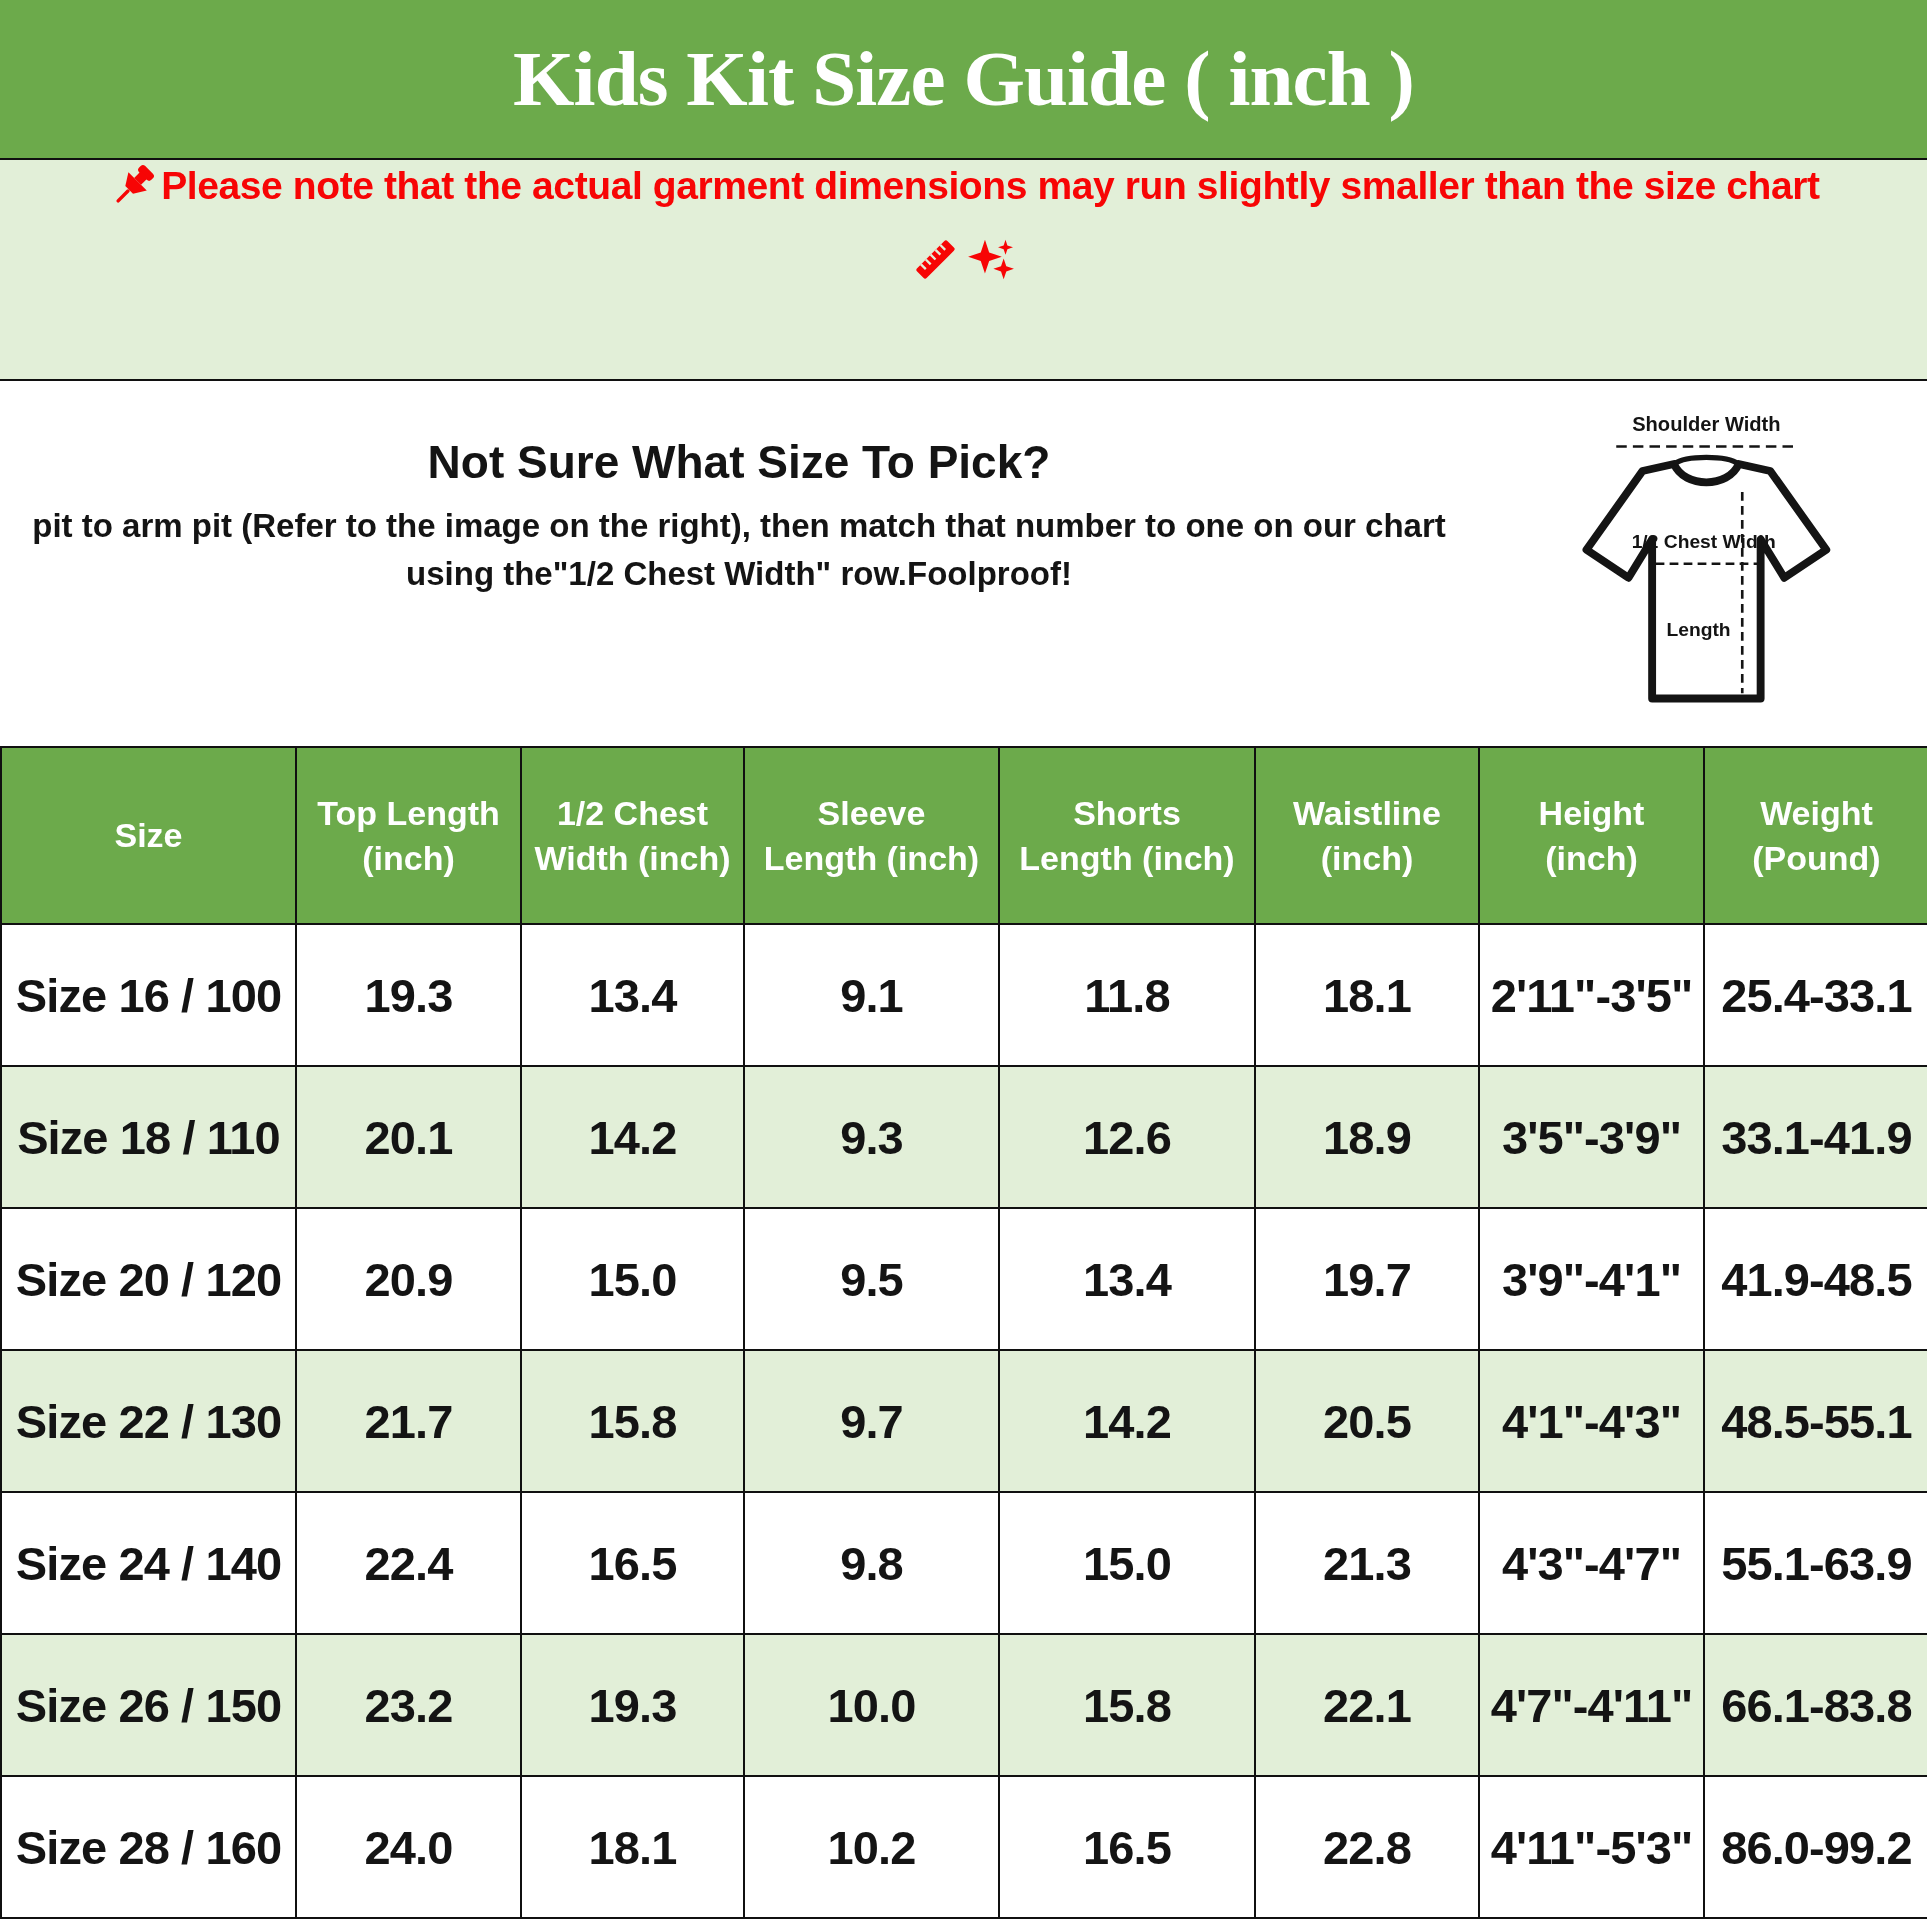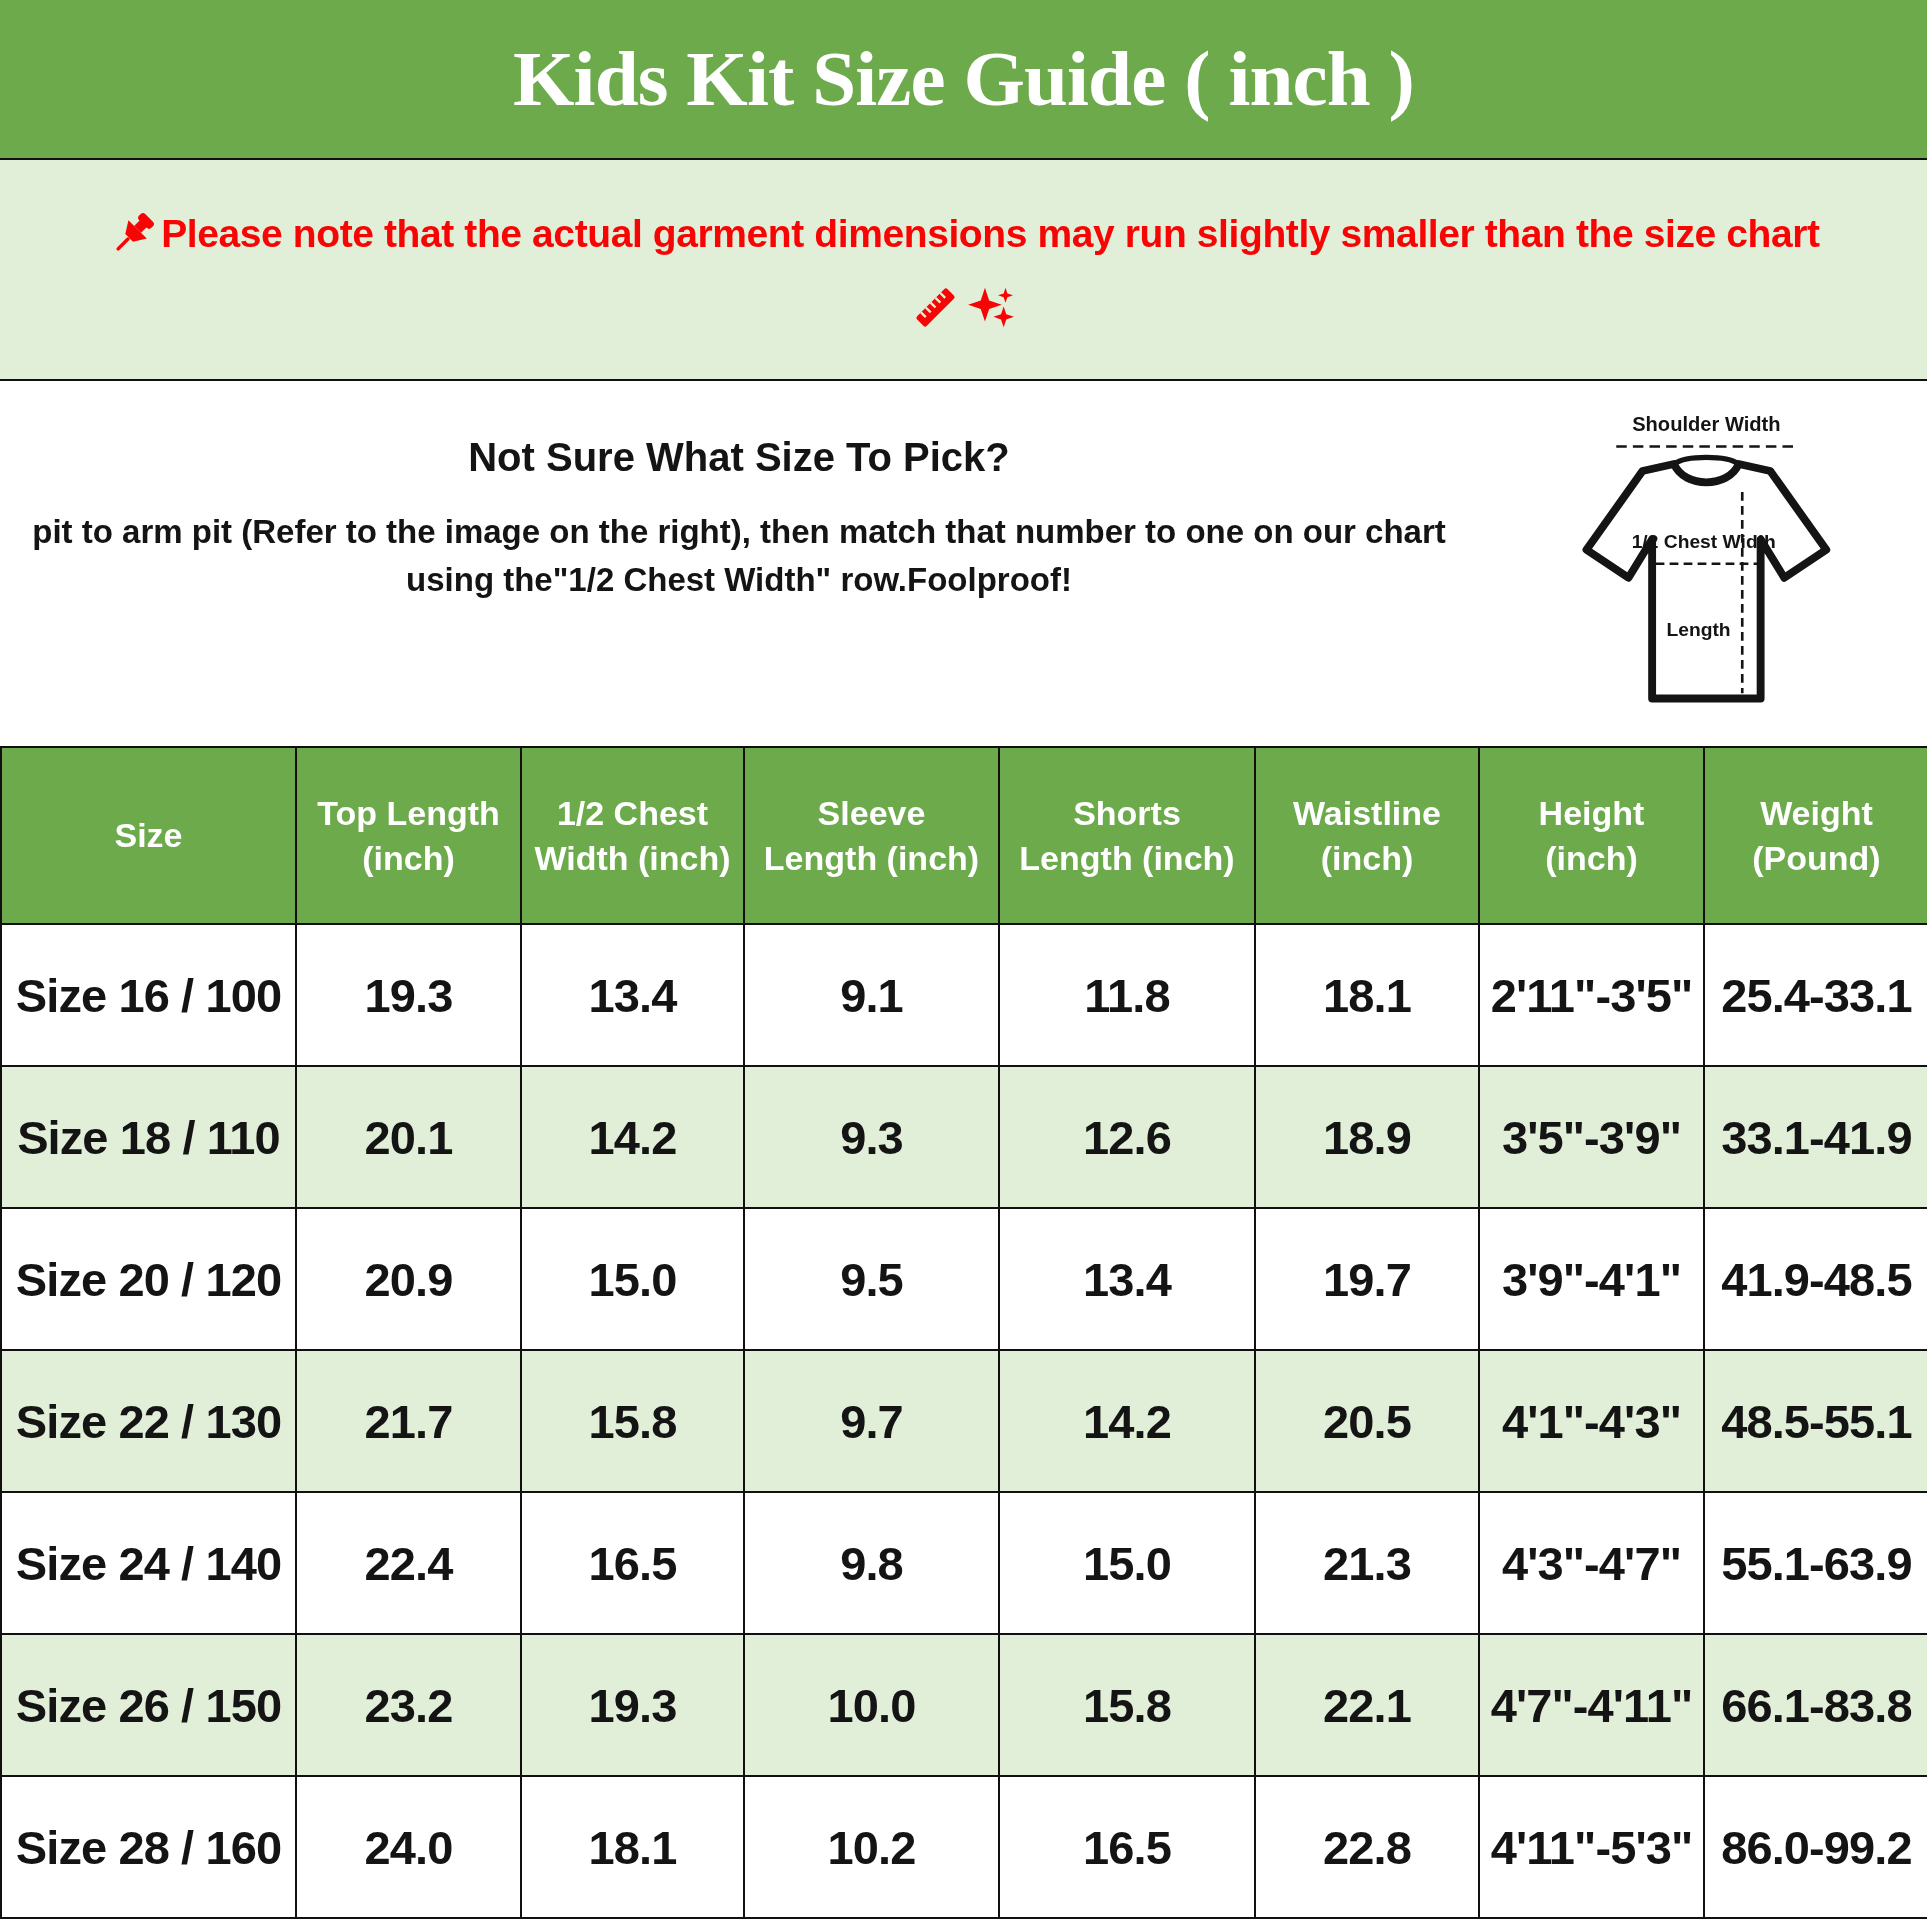"Please note that the actual" .notice { justify-content: center -> none }
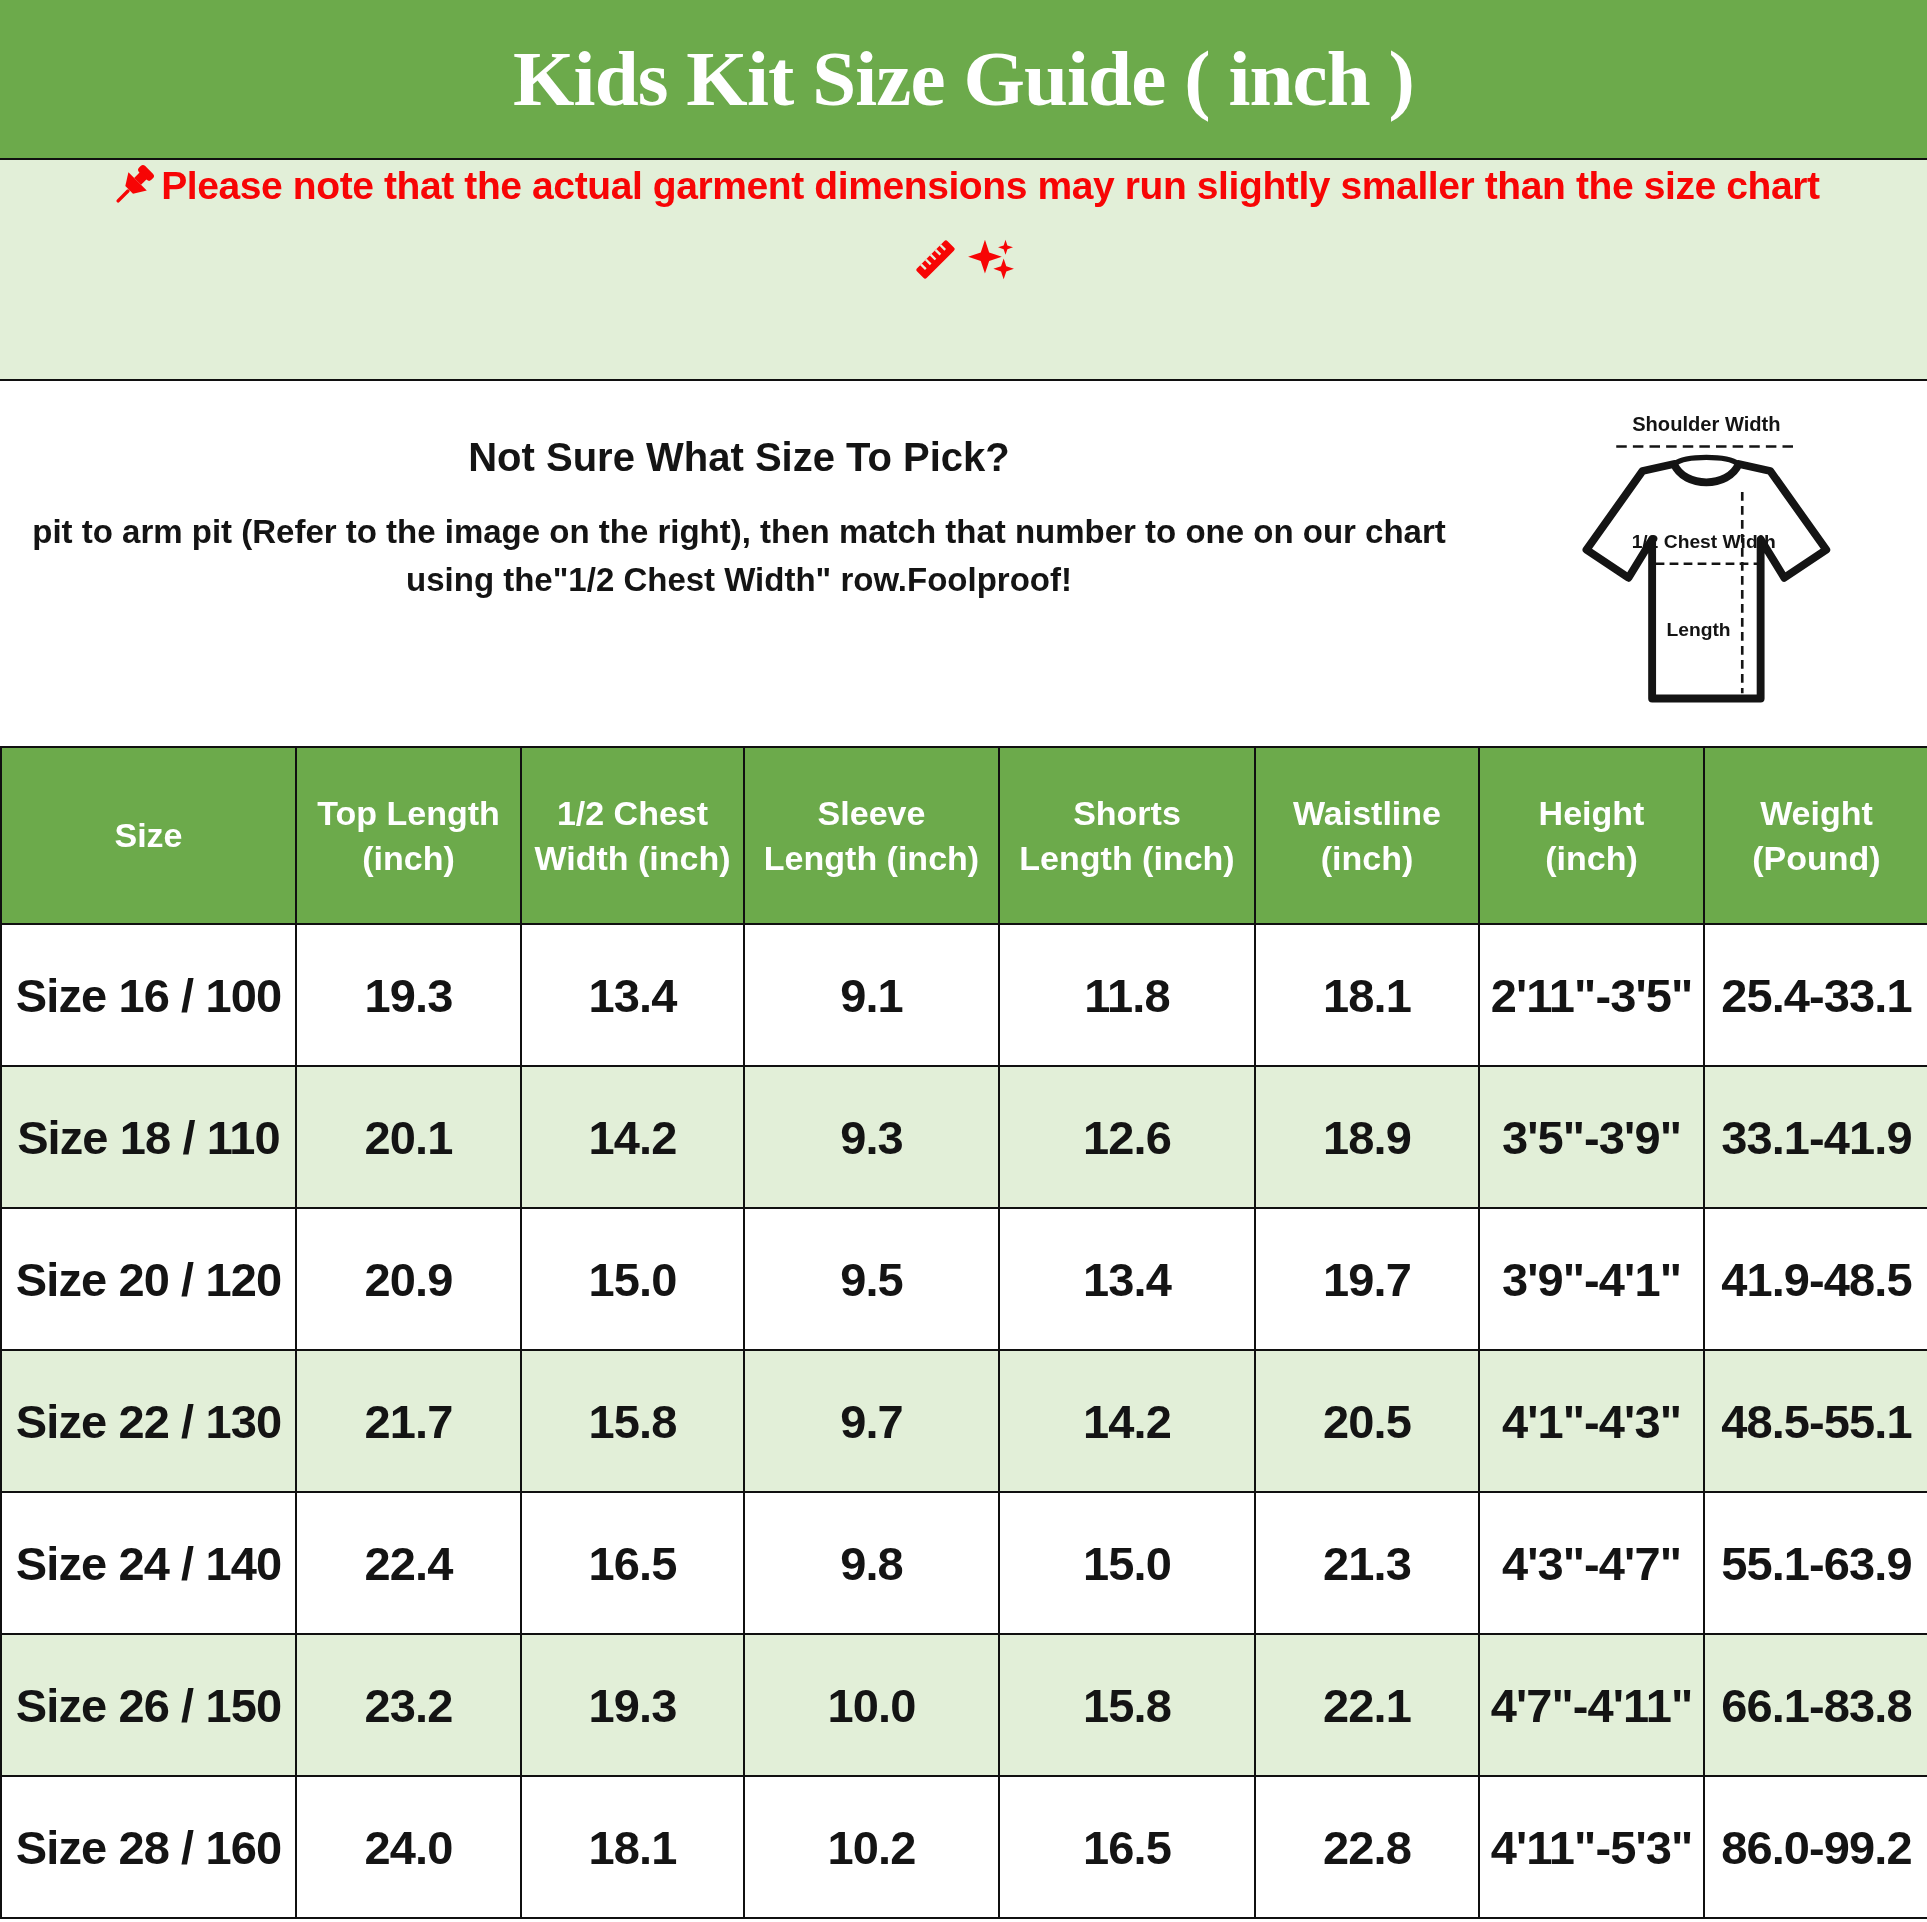"Not Sure What Size To" .intro-text h2 { font-size: 40px -> 46px; margin-bottom: 28px -> 13px }
